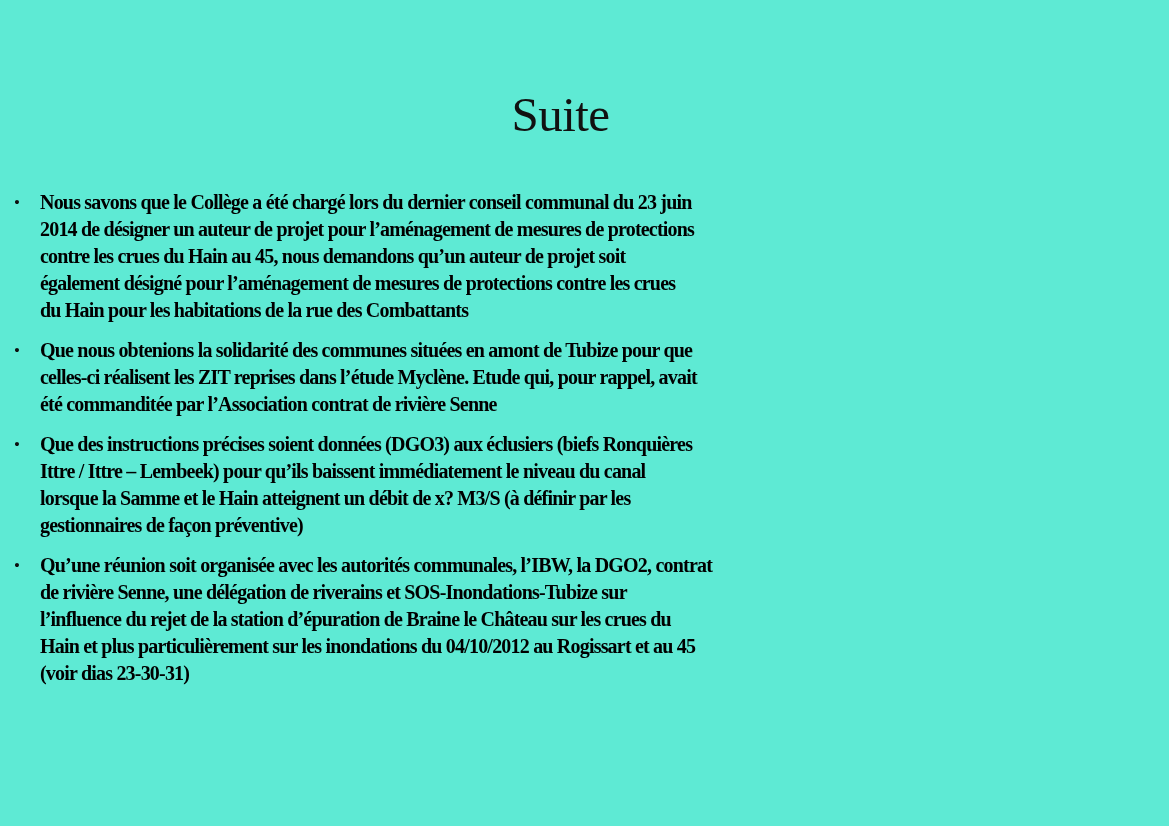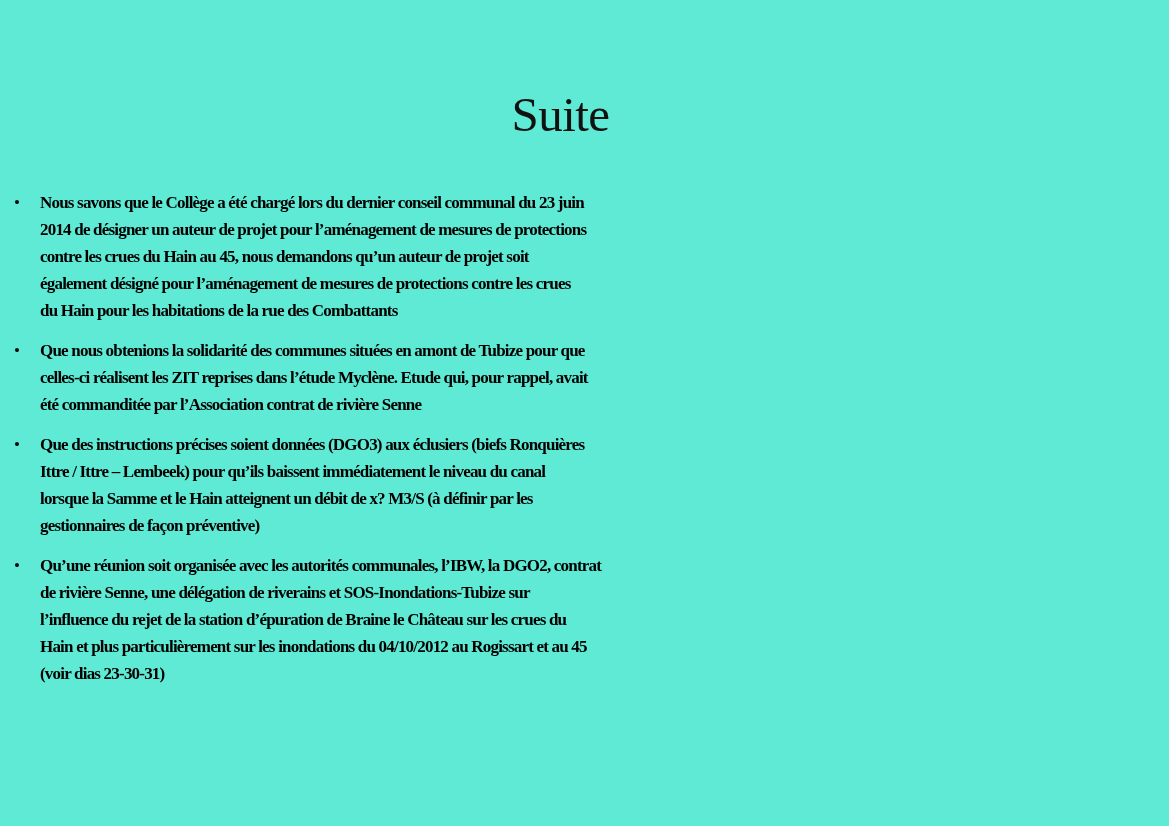"Nous savons que le Collège" .text { font-size: 17px -> 20px }
